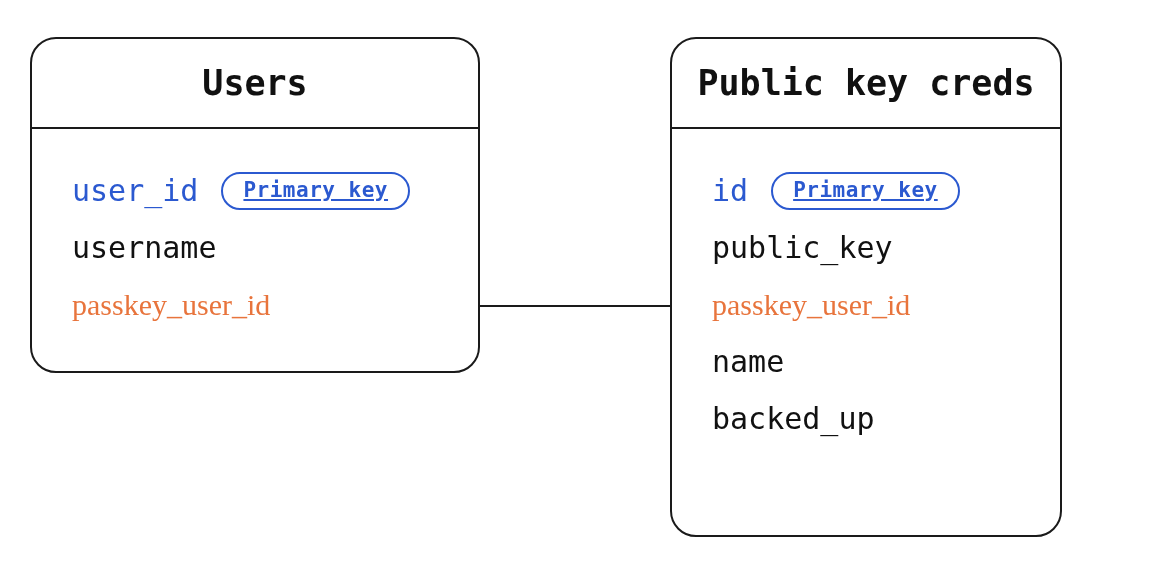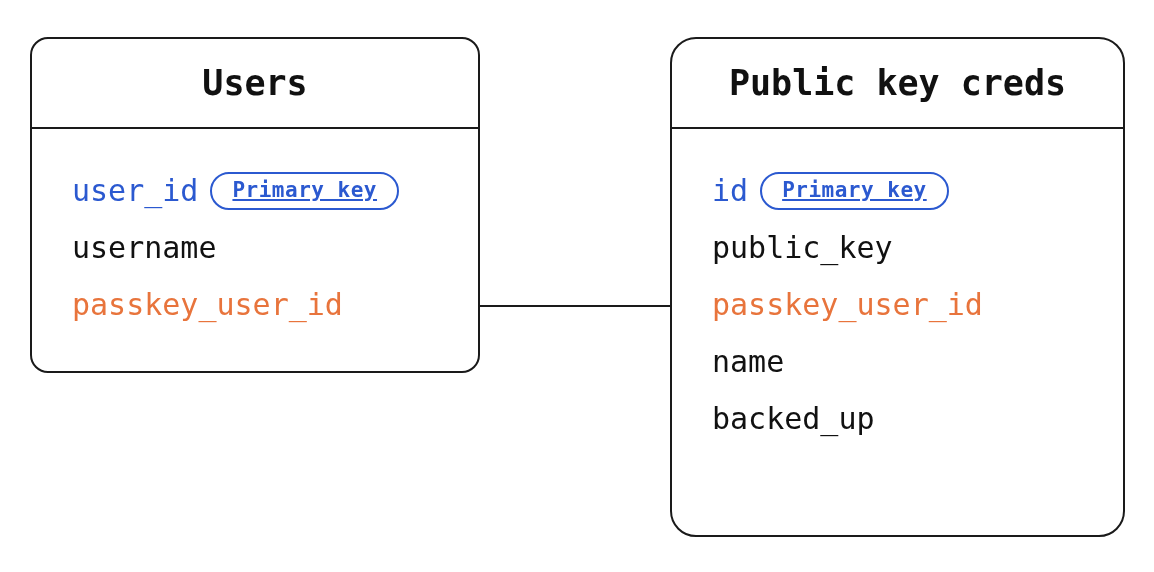"Users" .table-node.users { border-radius: 18px -> none }
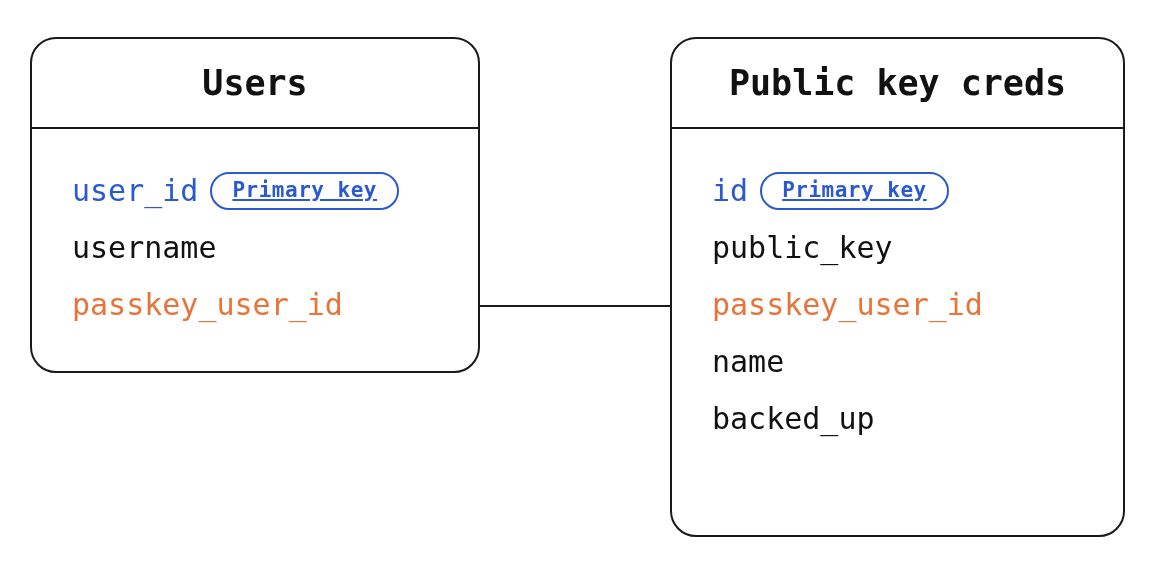"Public key creds" .table-node.pubkey { width: 455px -> 392px }
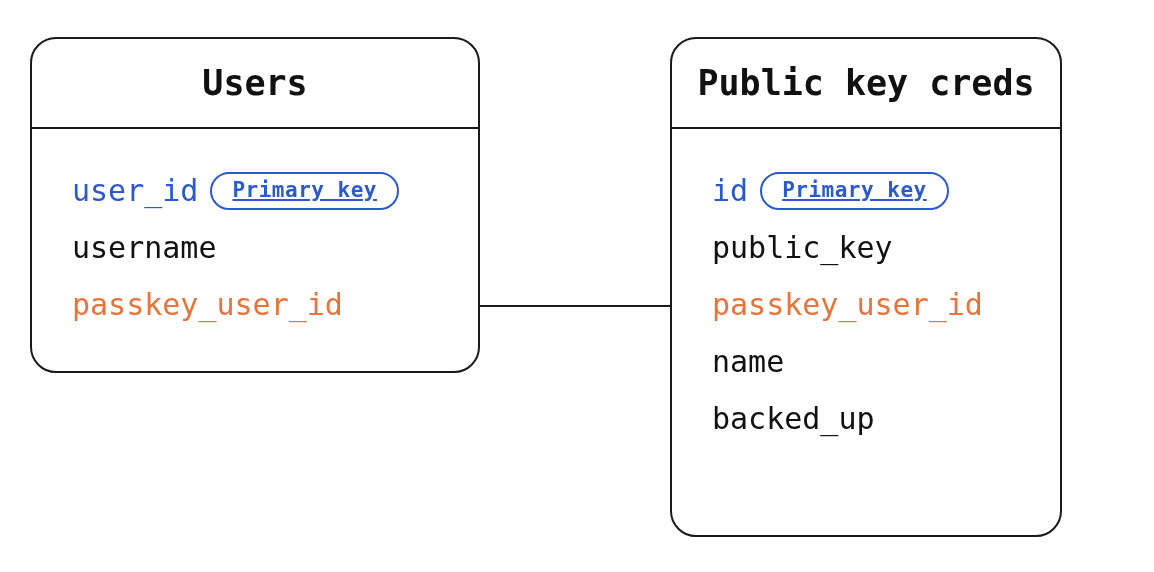"user_id" .field-row { gap: 12px -> 23px }
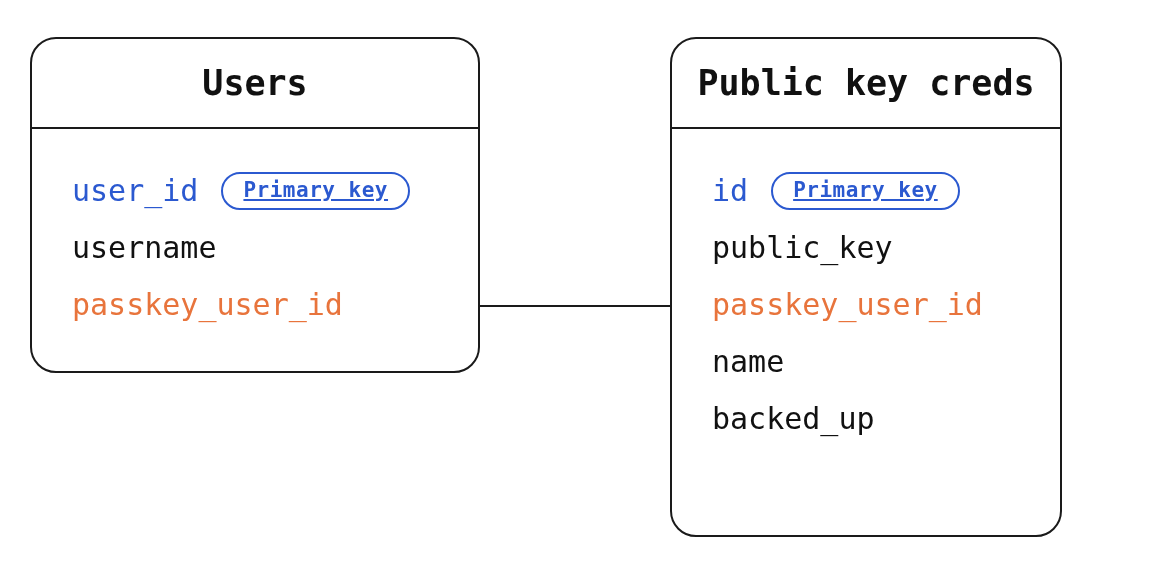"passkey_user_id" .field-name.c-orange { font-family: none -> Liberation Serif, serif }
